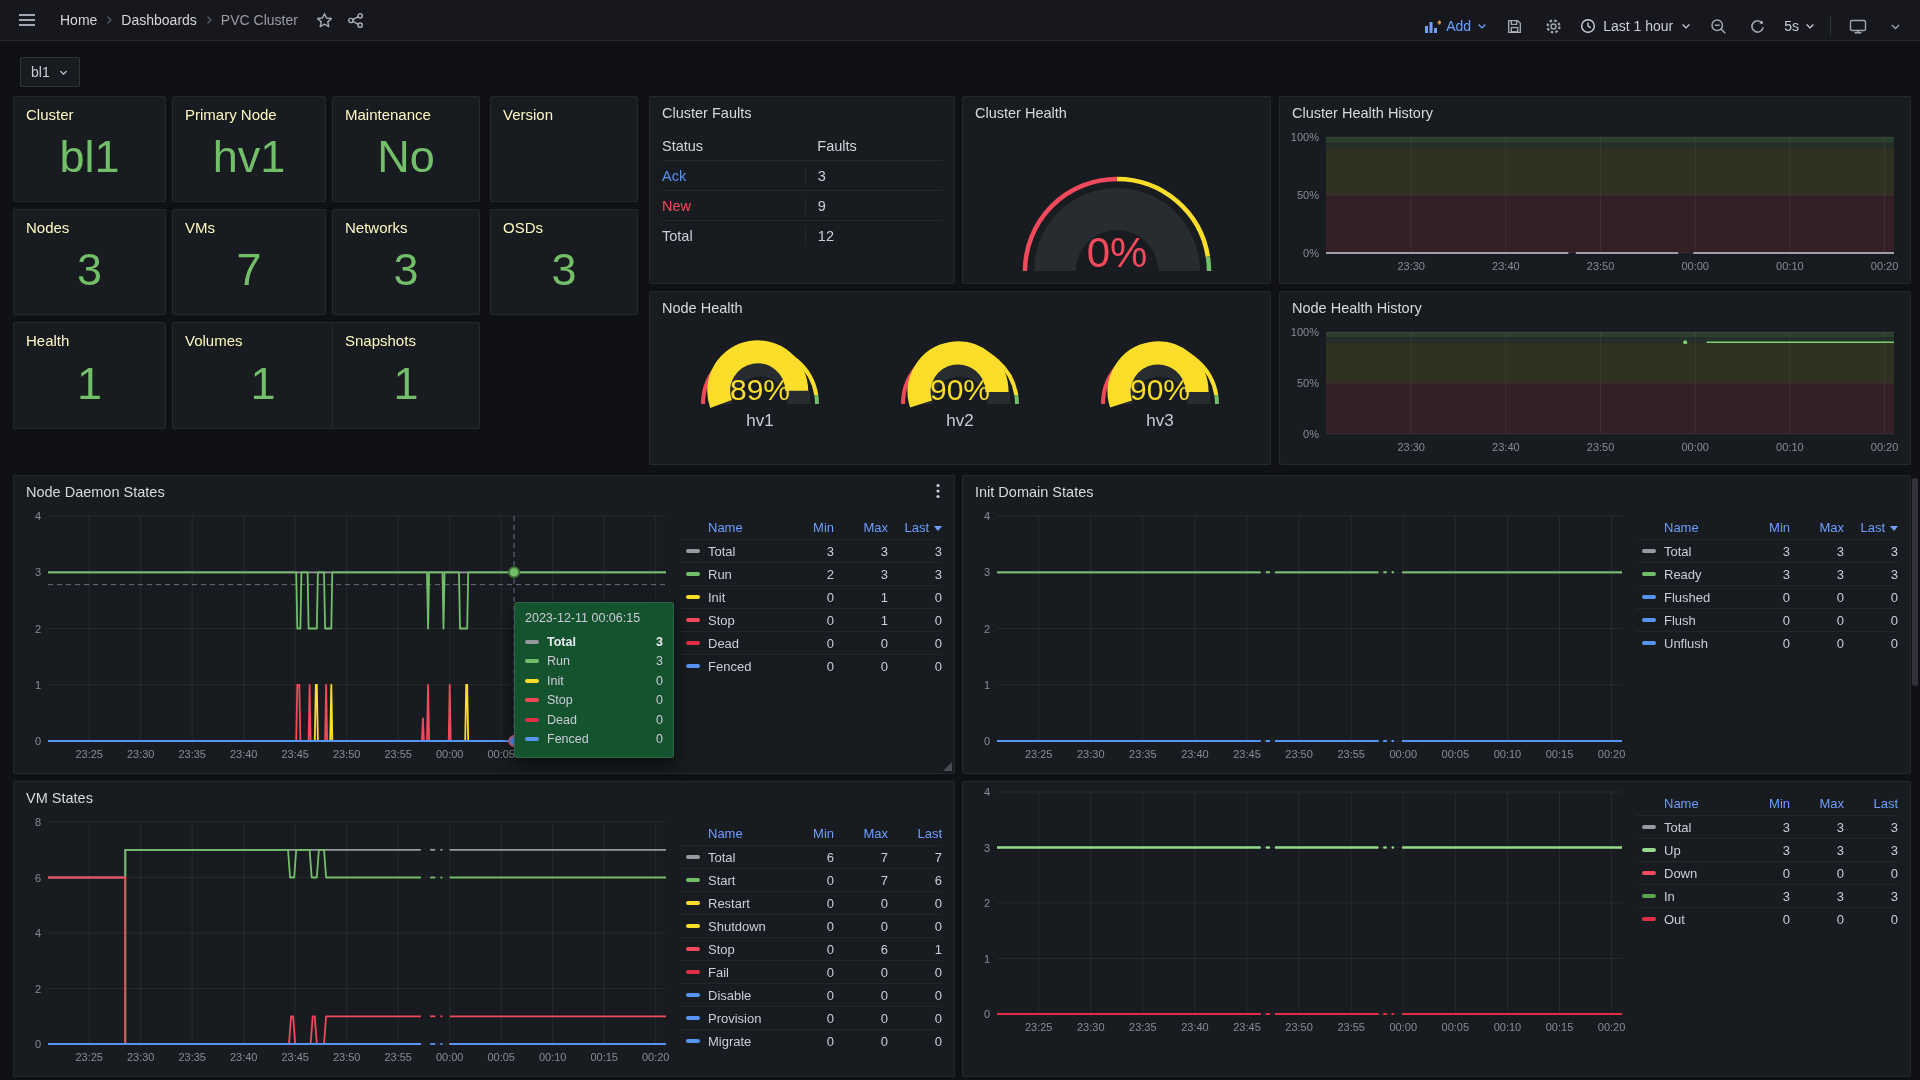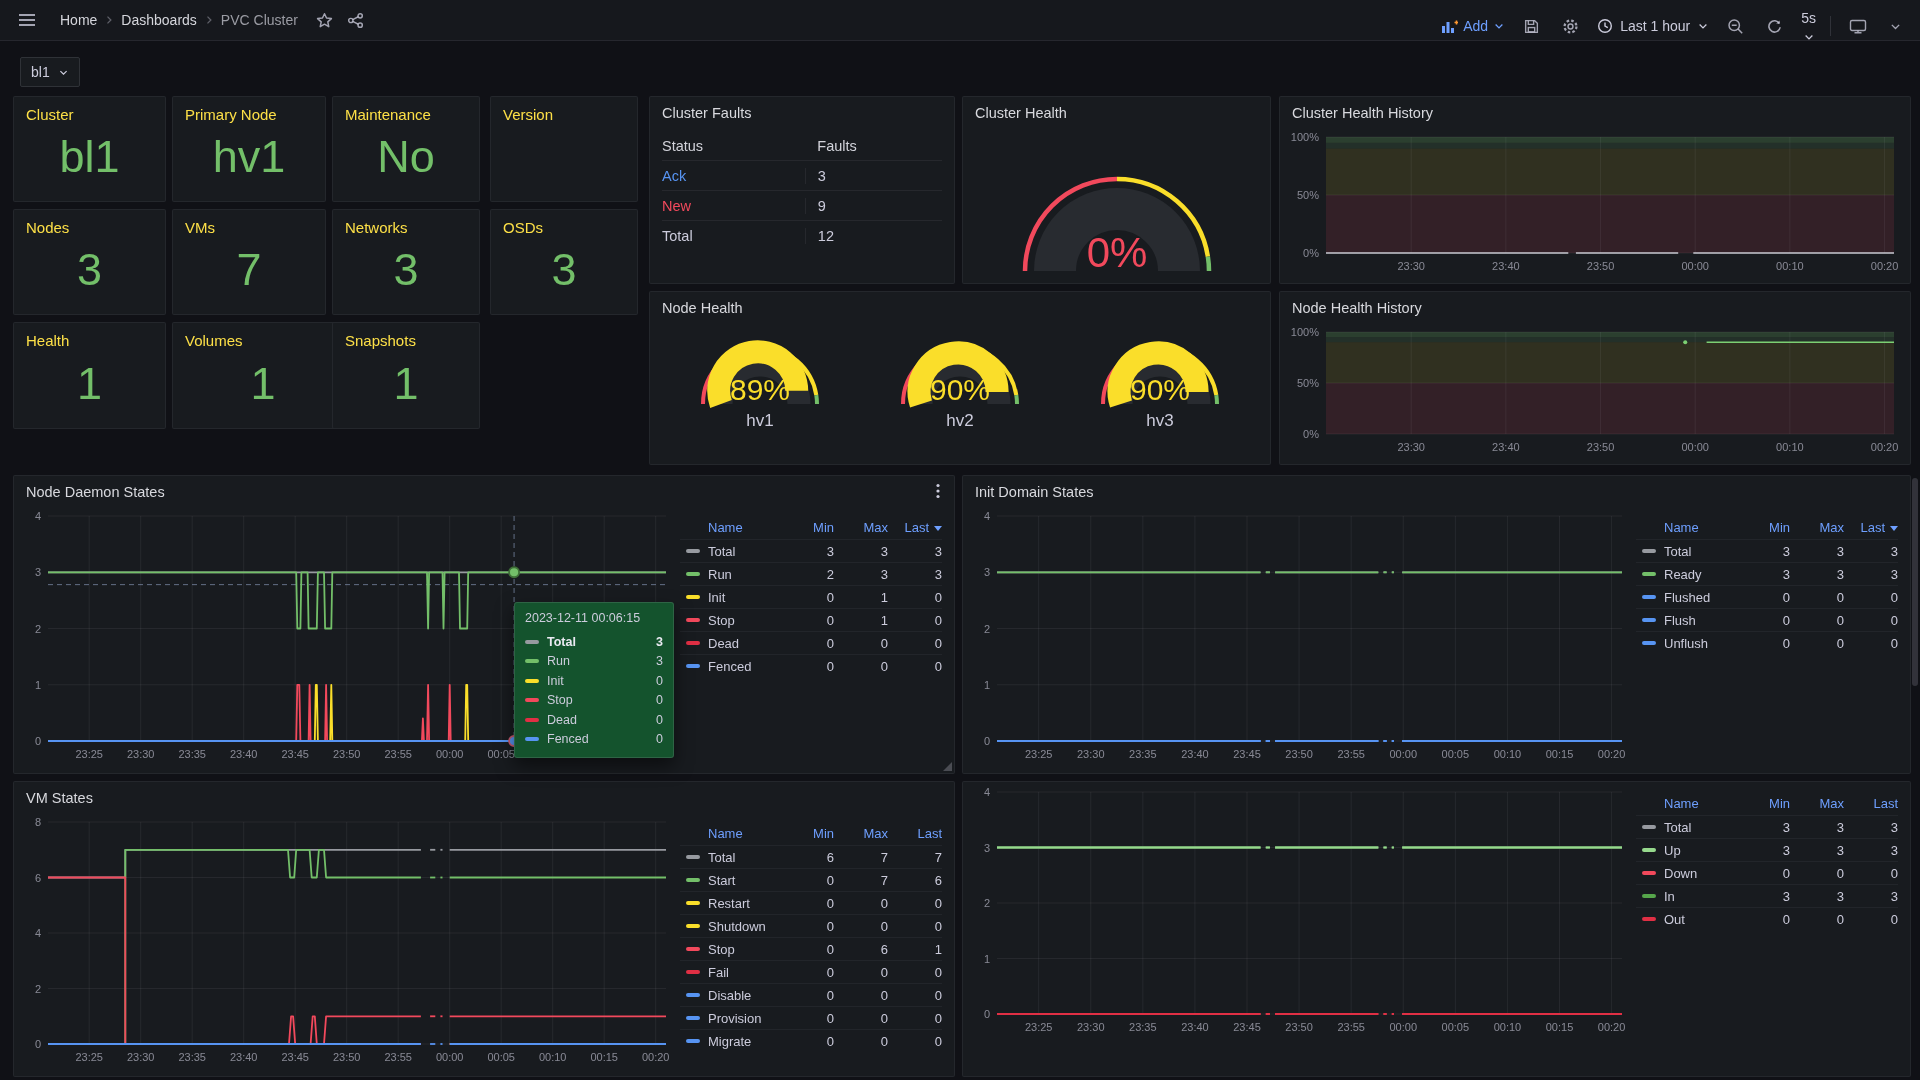"5s" span.tp { flex-direction: column -> none }
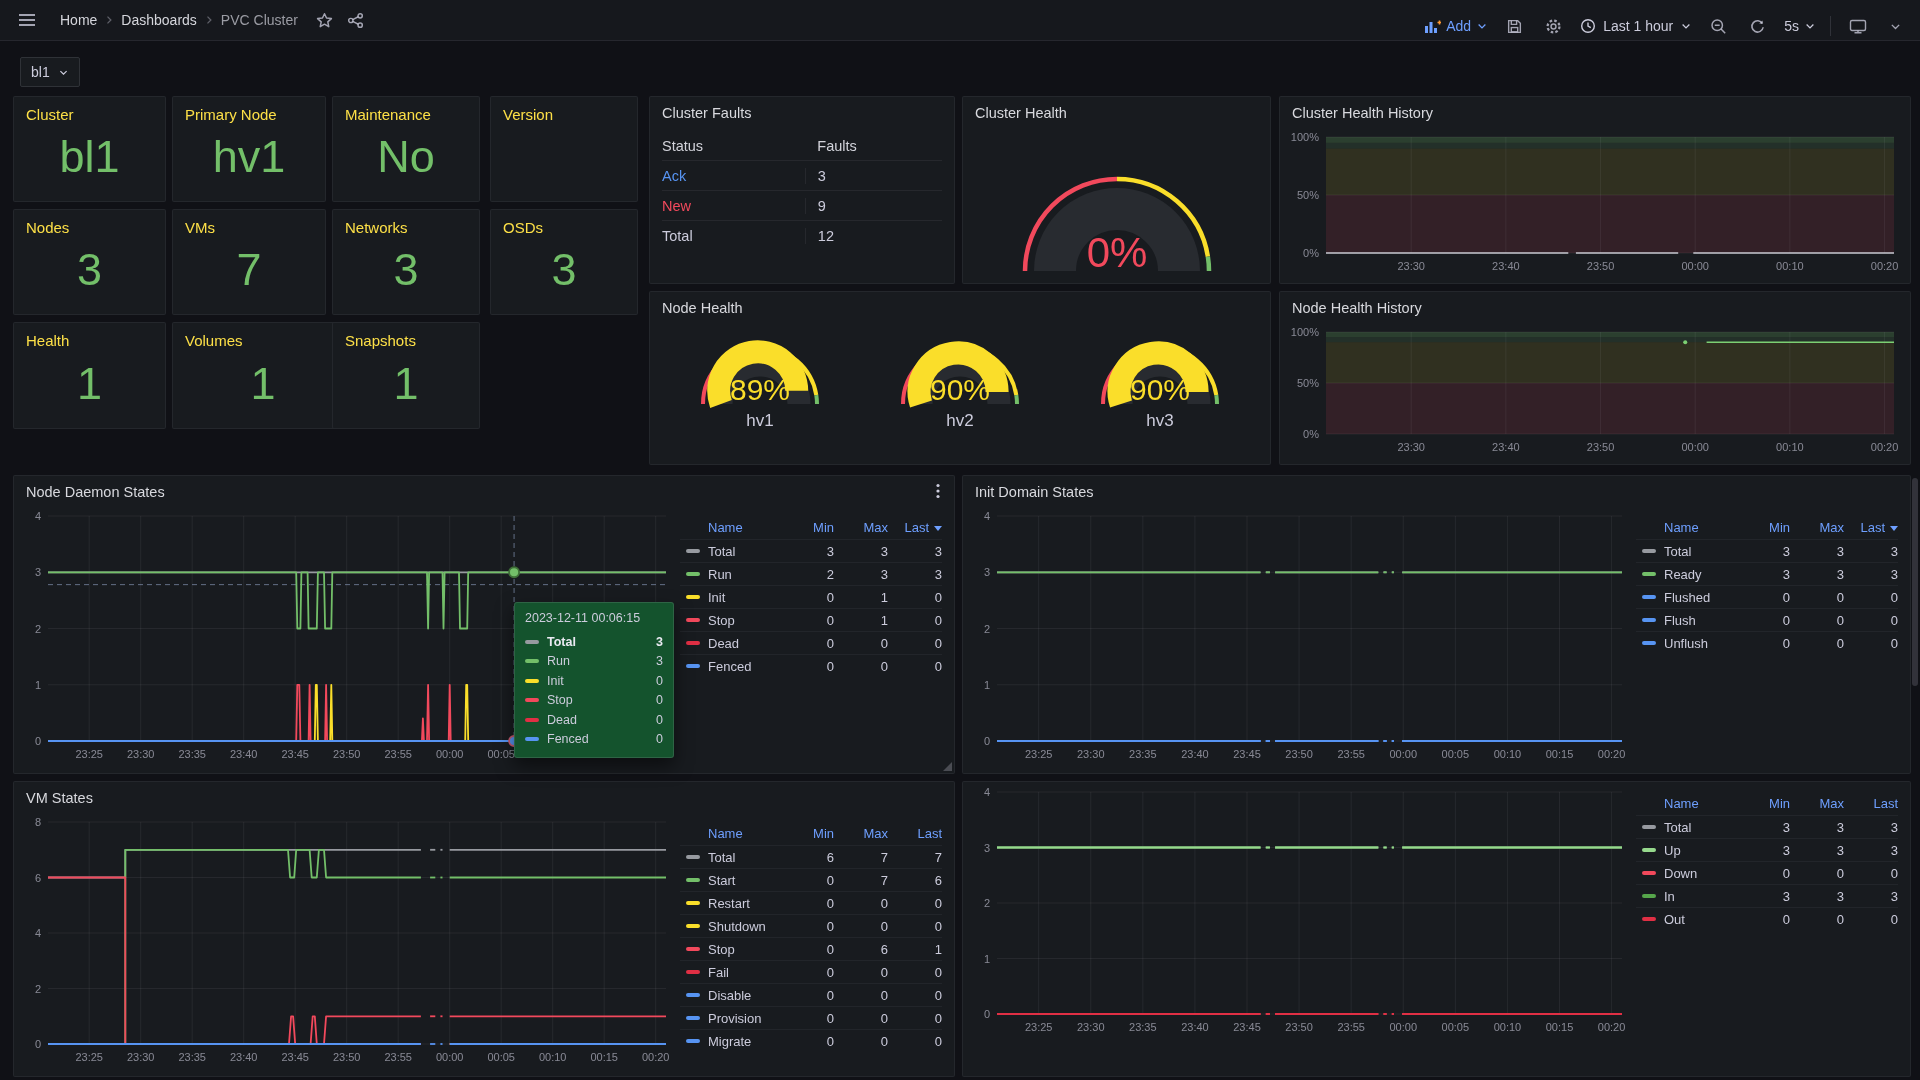"Cluster" .stat-title { color: #fde047 -> #fef9c3 }
